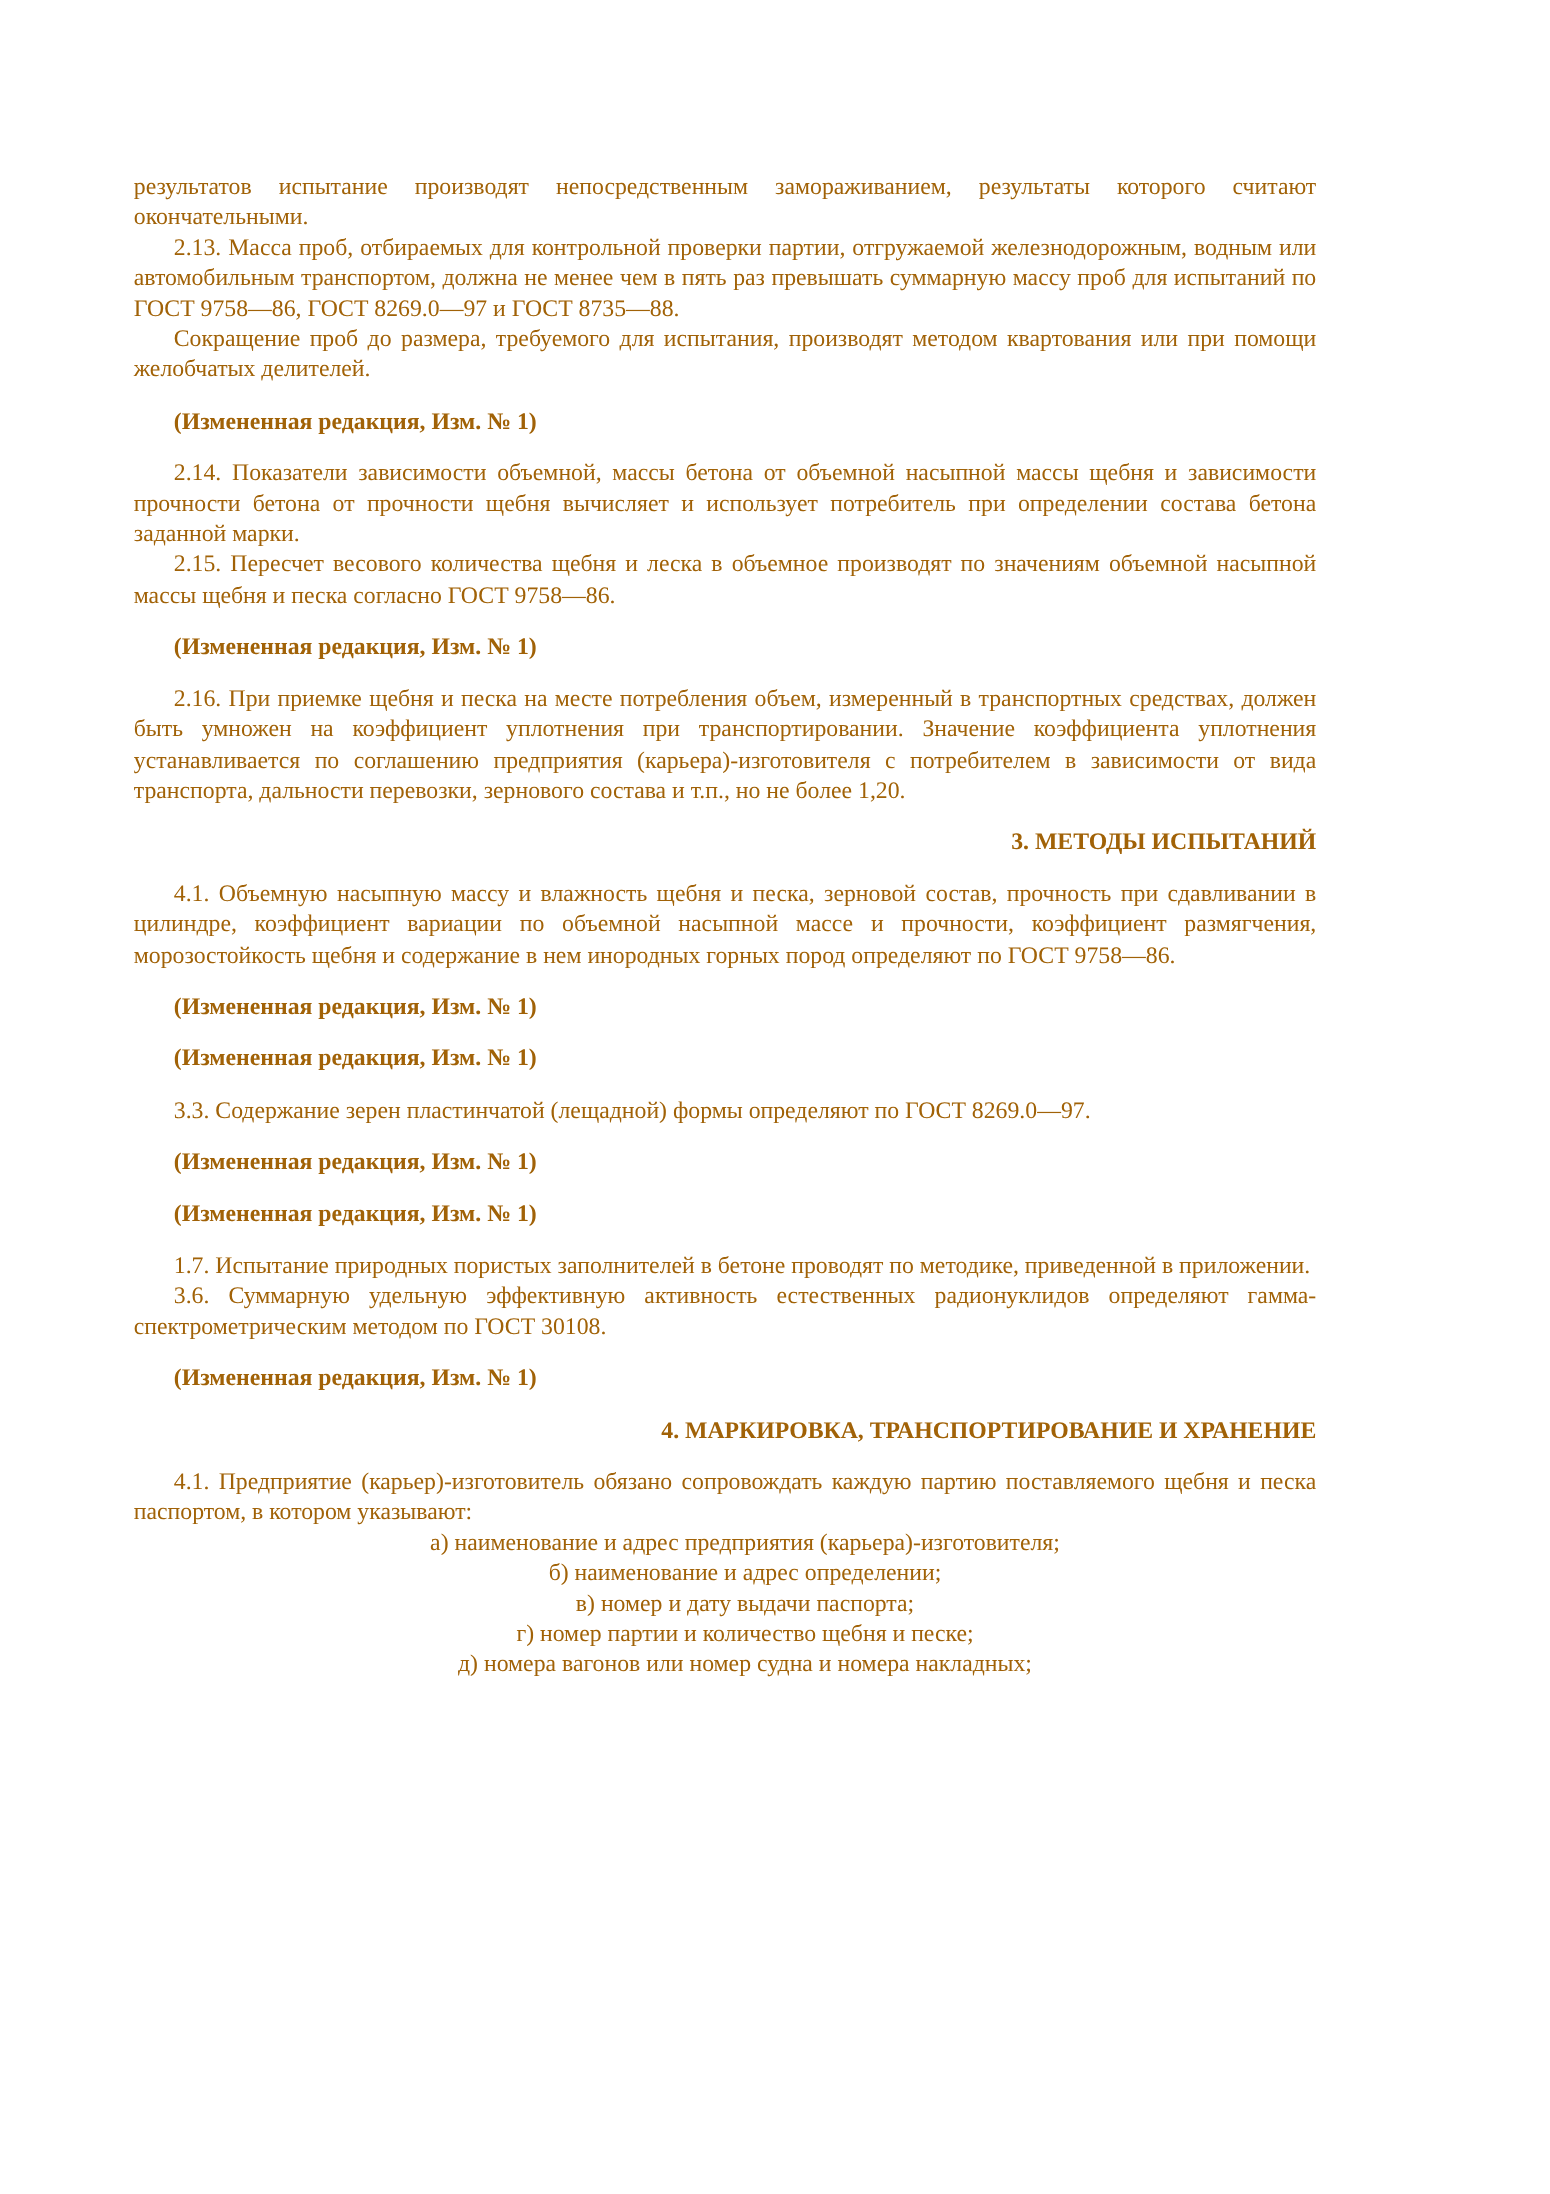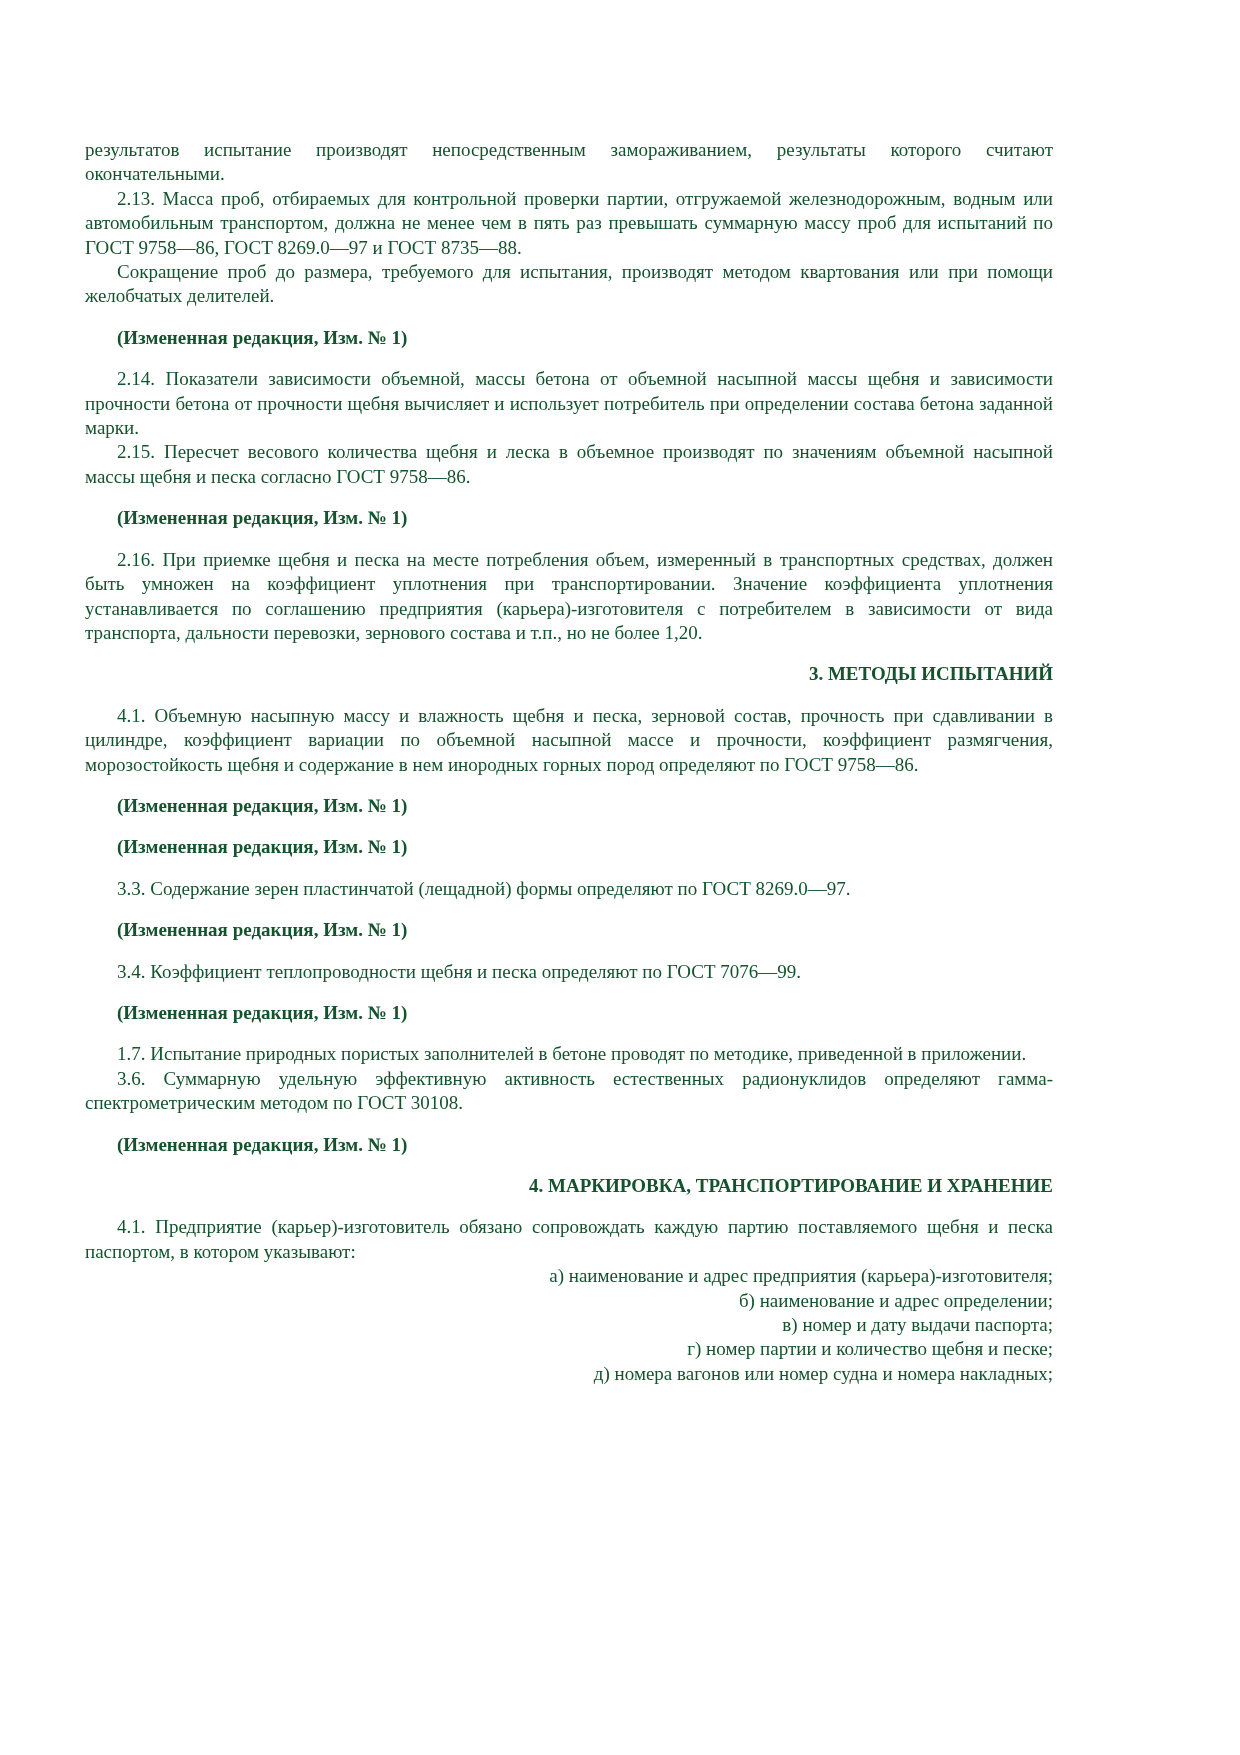"результатов испытание производят" .page { color: #14532d -> #a16207; padding: 138px 187px 0 85px -> 138px 187px 0 107px }
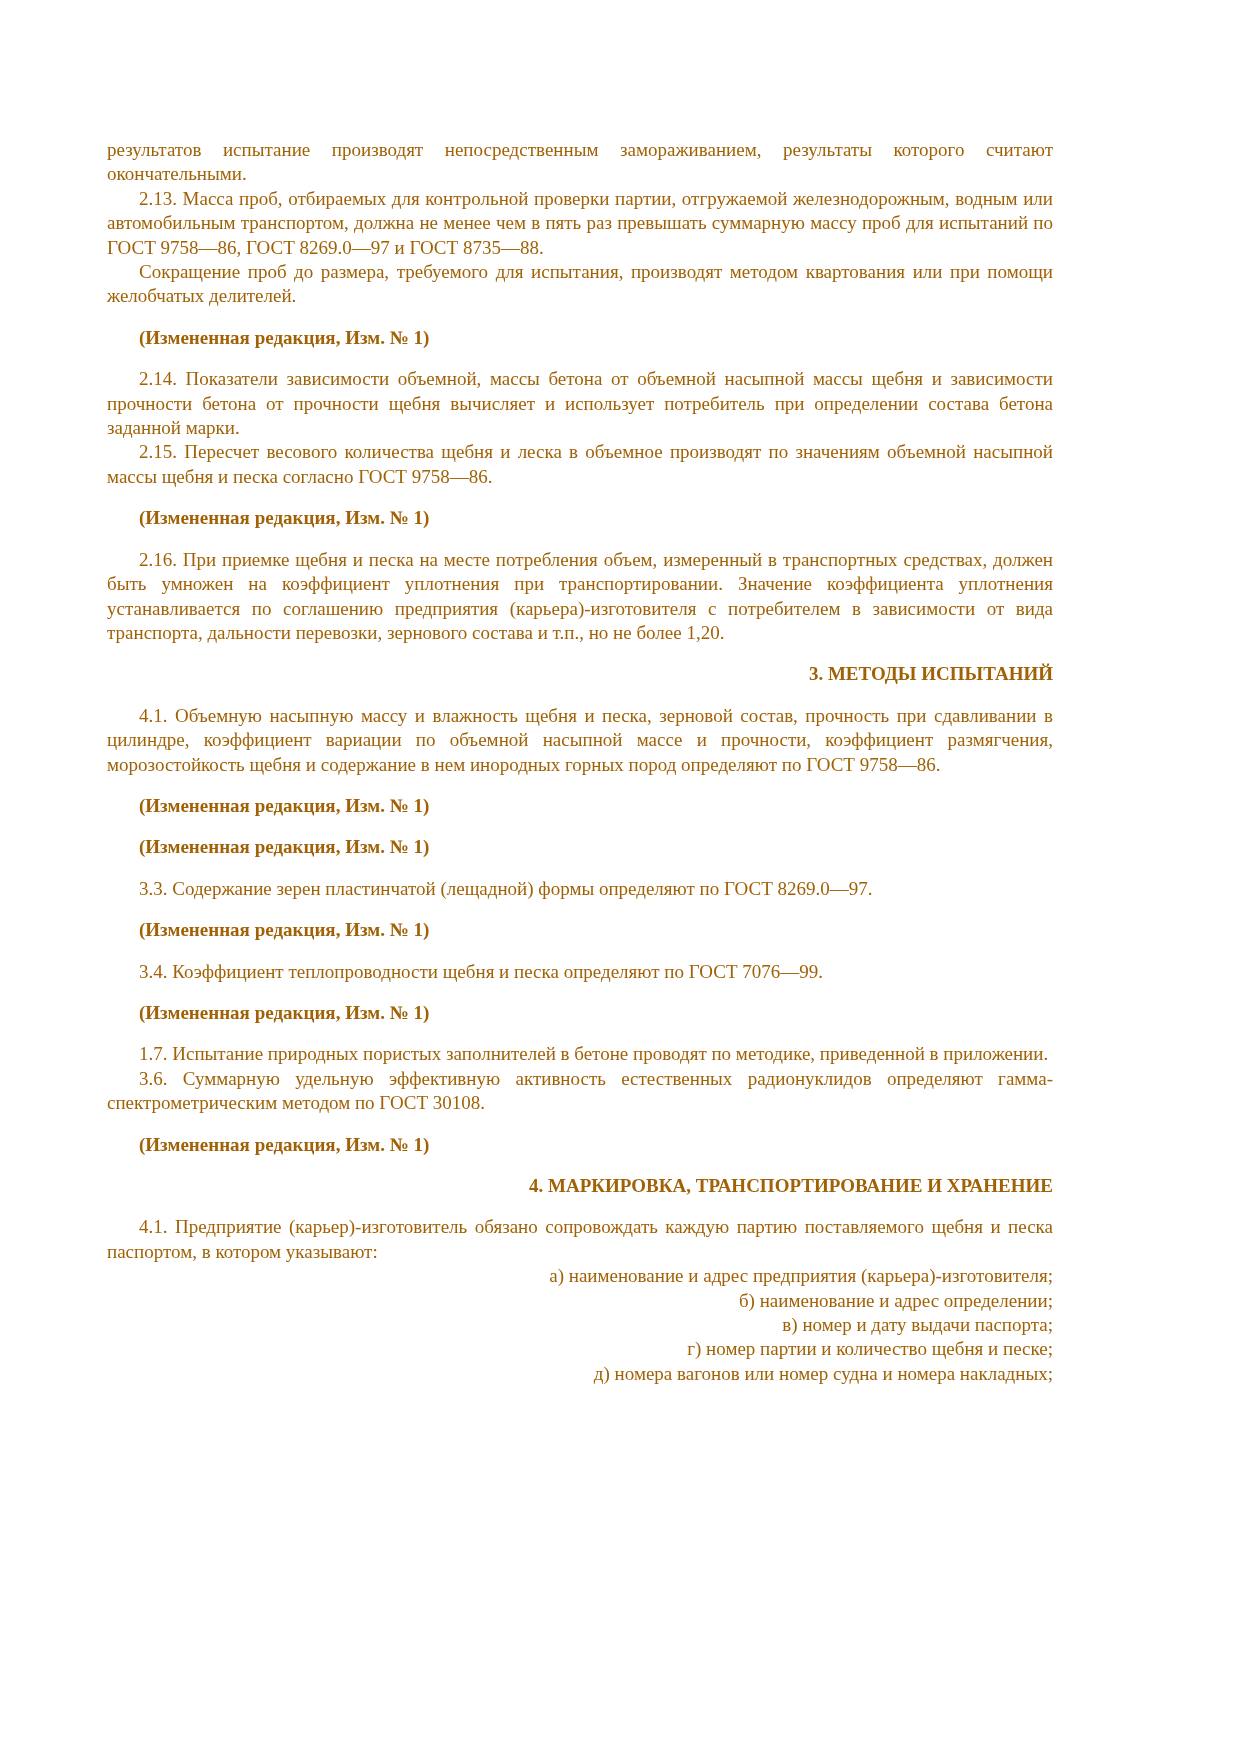"3.4. Коэффициент теплопроводности щебня" div.para { html: <div>3.4. Коэффициент теплопроводности щебня и песка определяют по ГОСТ 7076—99.</div> -> none }
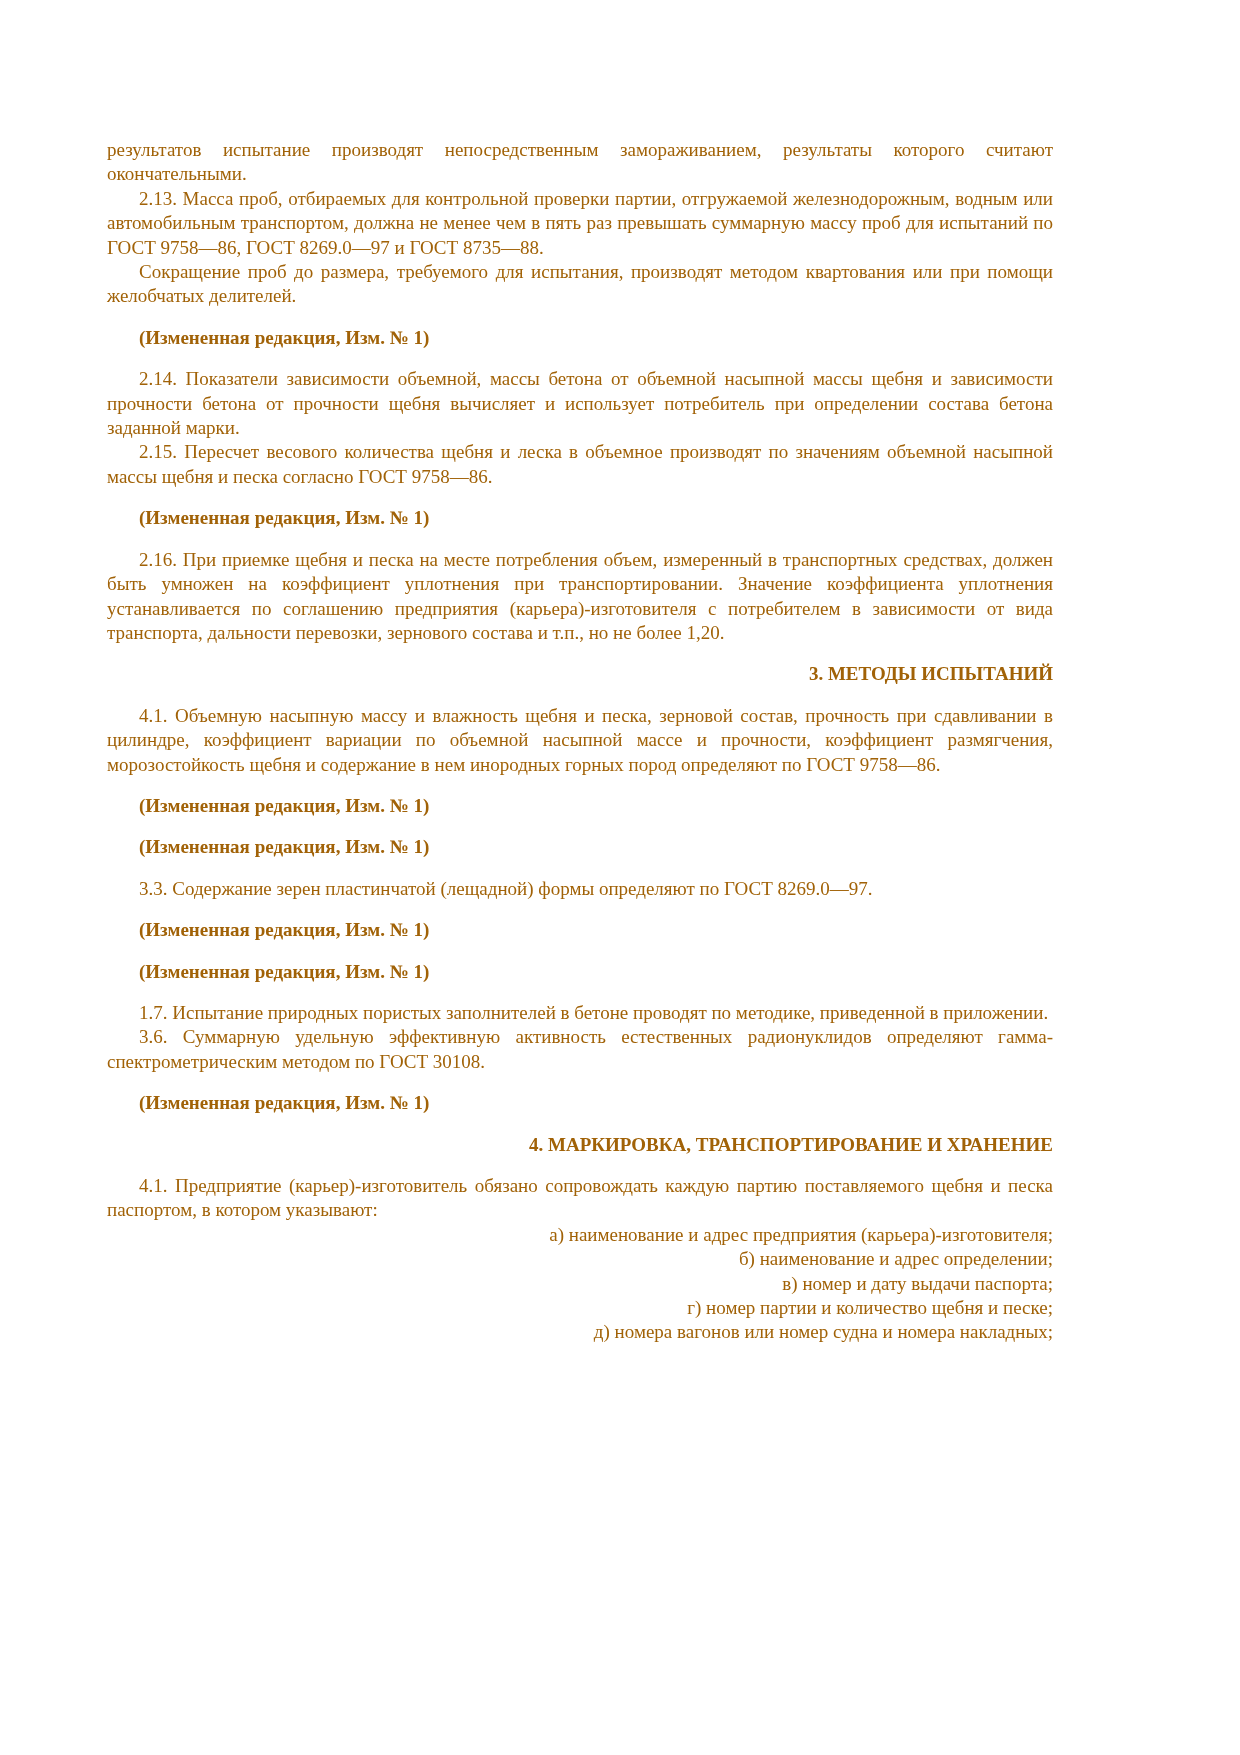"а) наименование и адрес предприятия" .list-item { text-align: right -> center }
